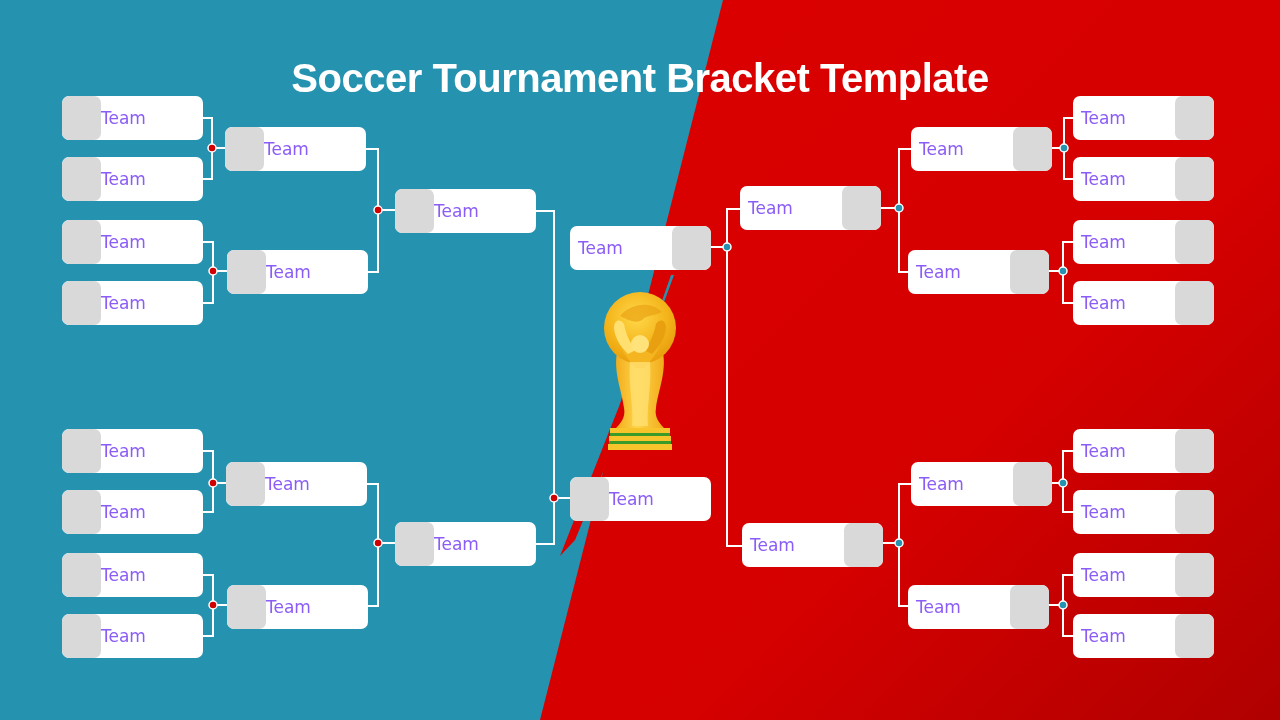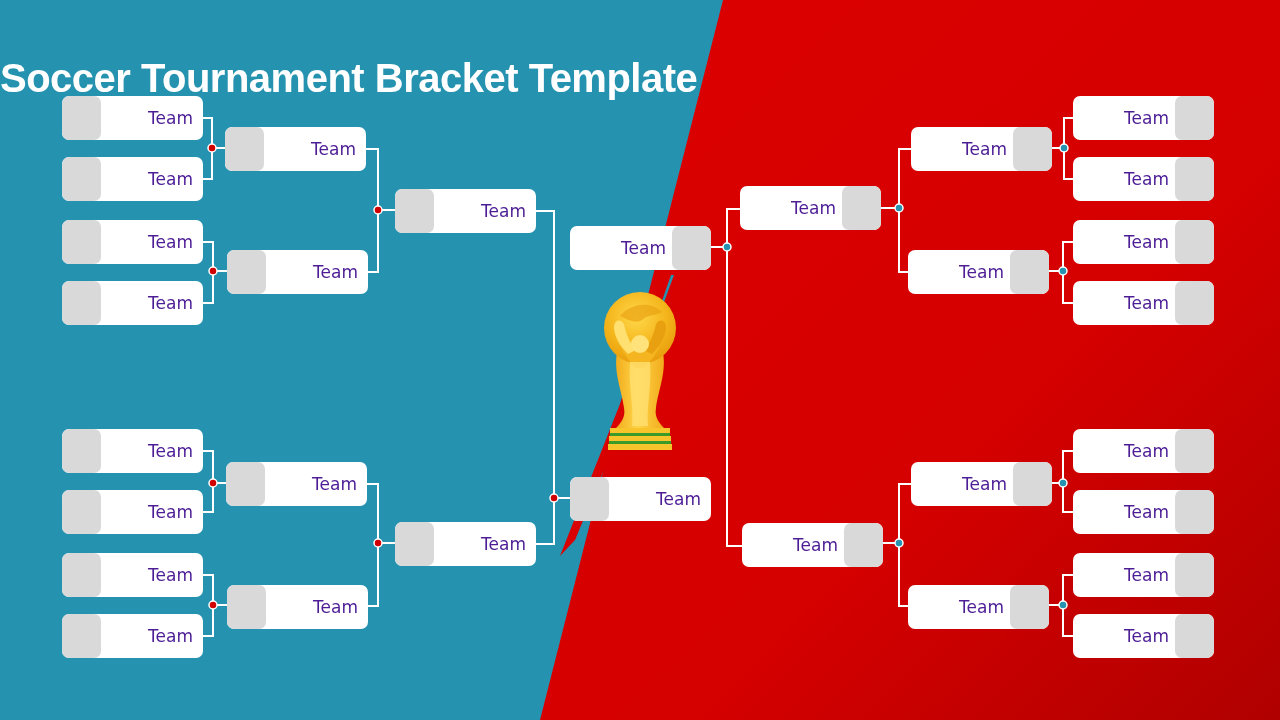"Soccer Tournament Bracket Template" .title { text-align: left -> center }
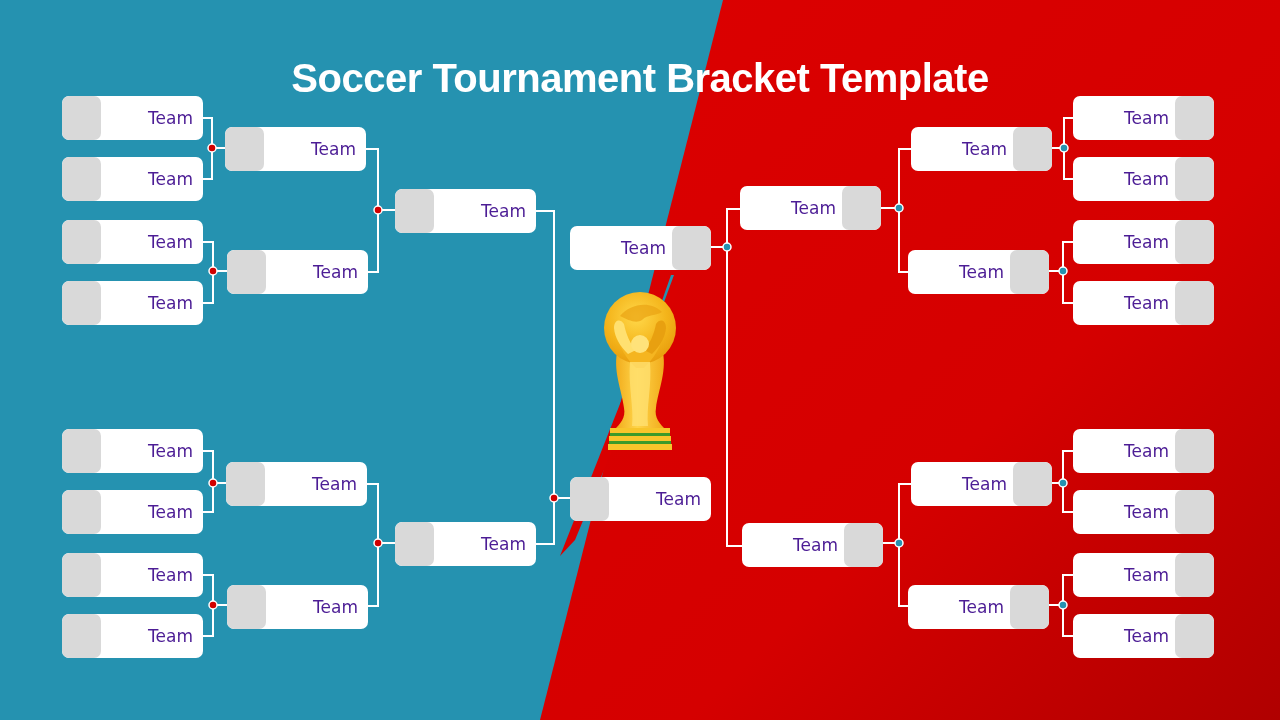"Team" .team .lbl { color: #4c1d95 -> #8b5cf6; text-align: right -> left }
